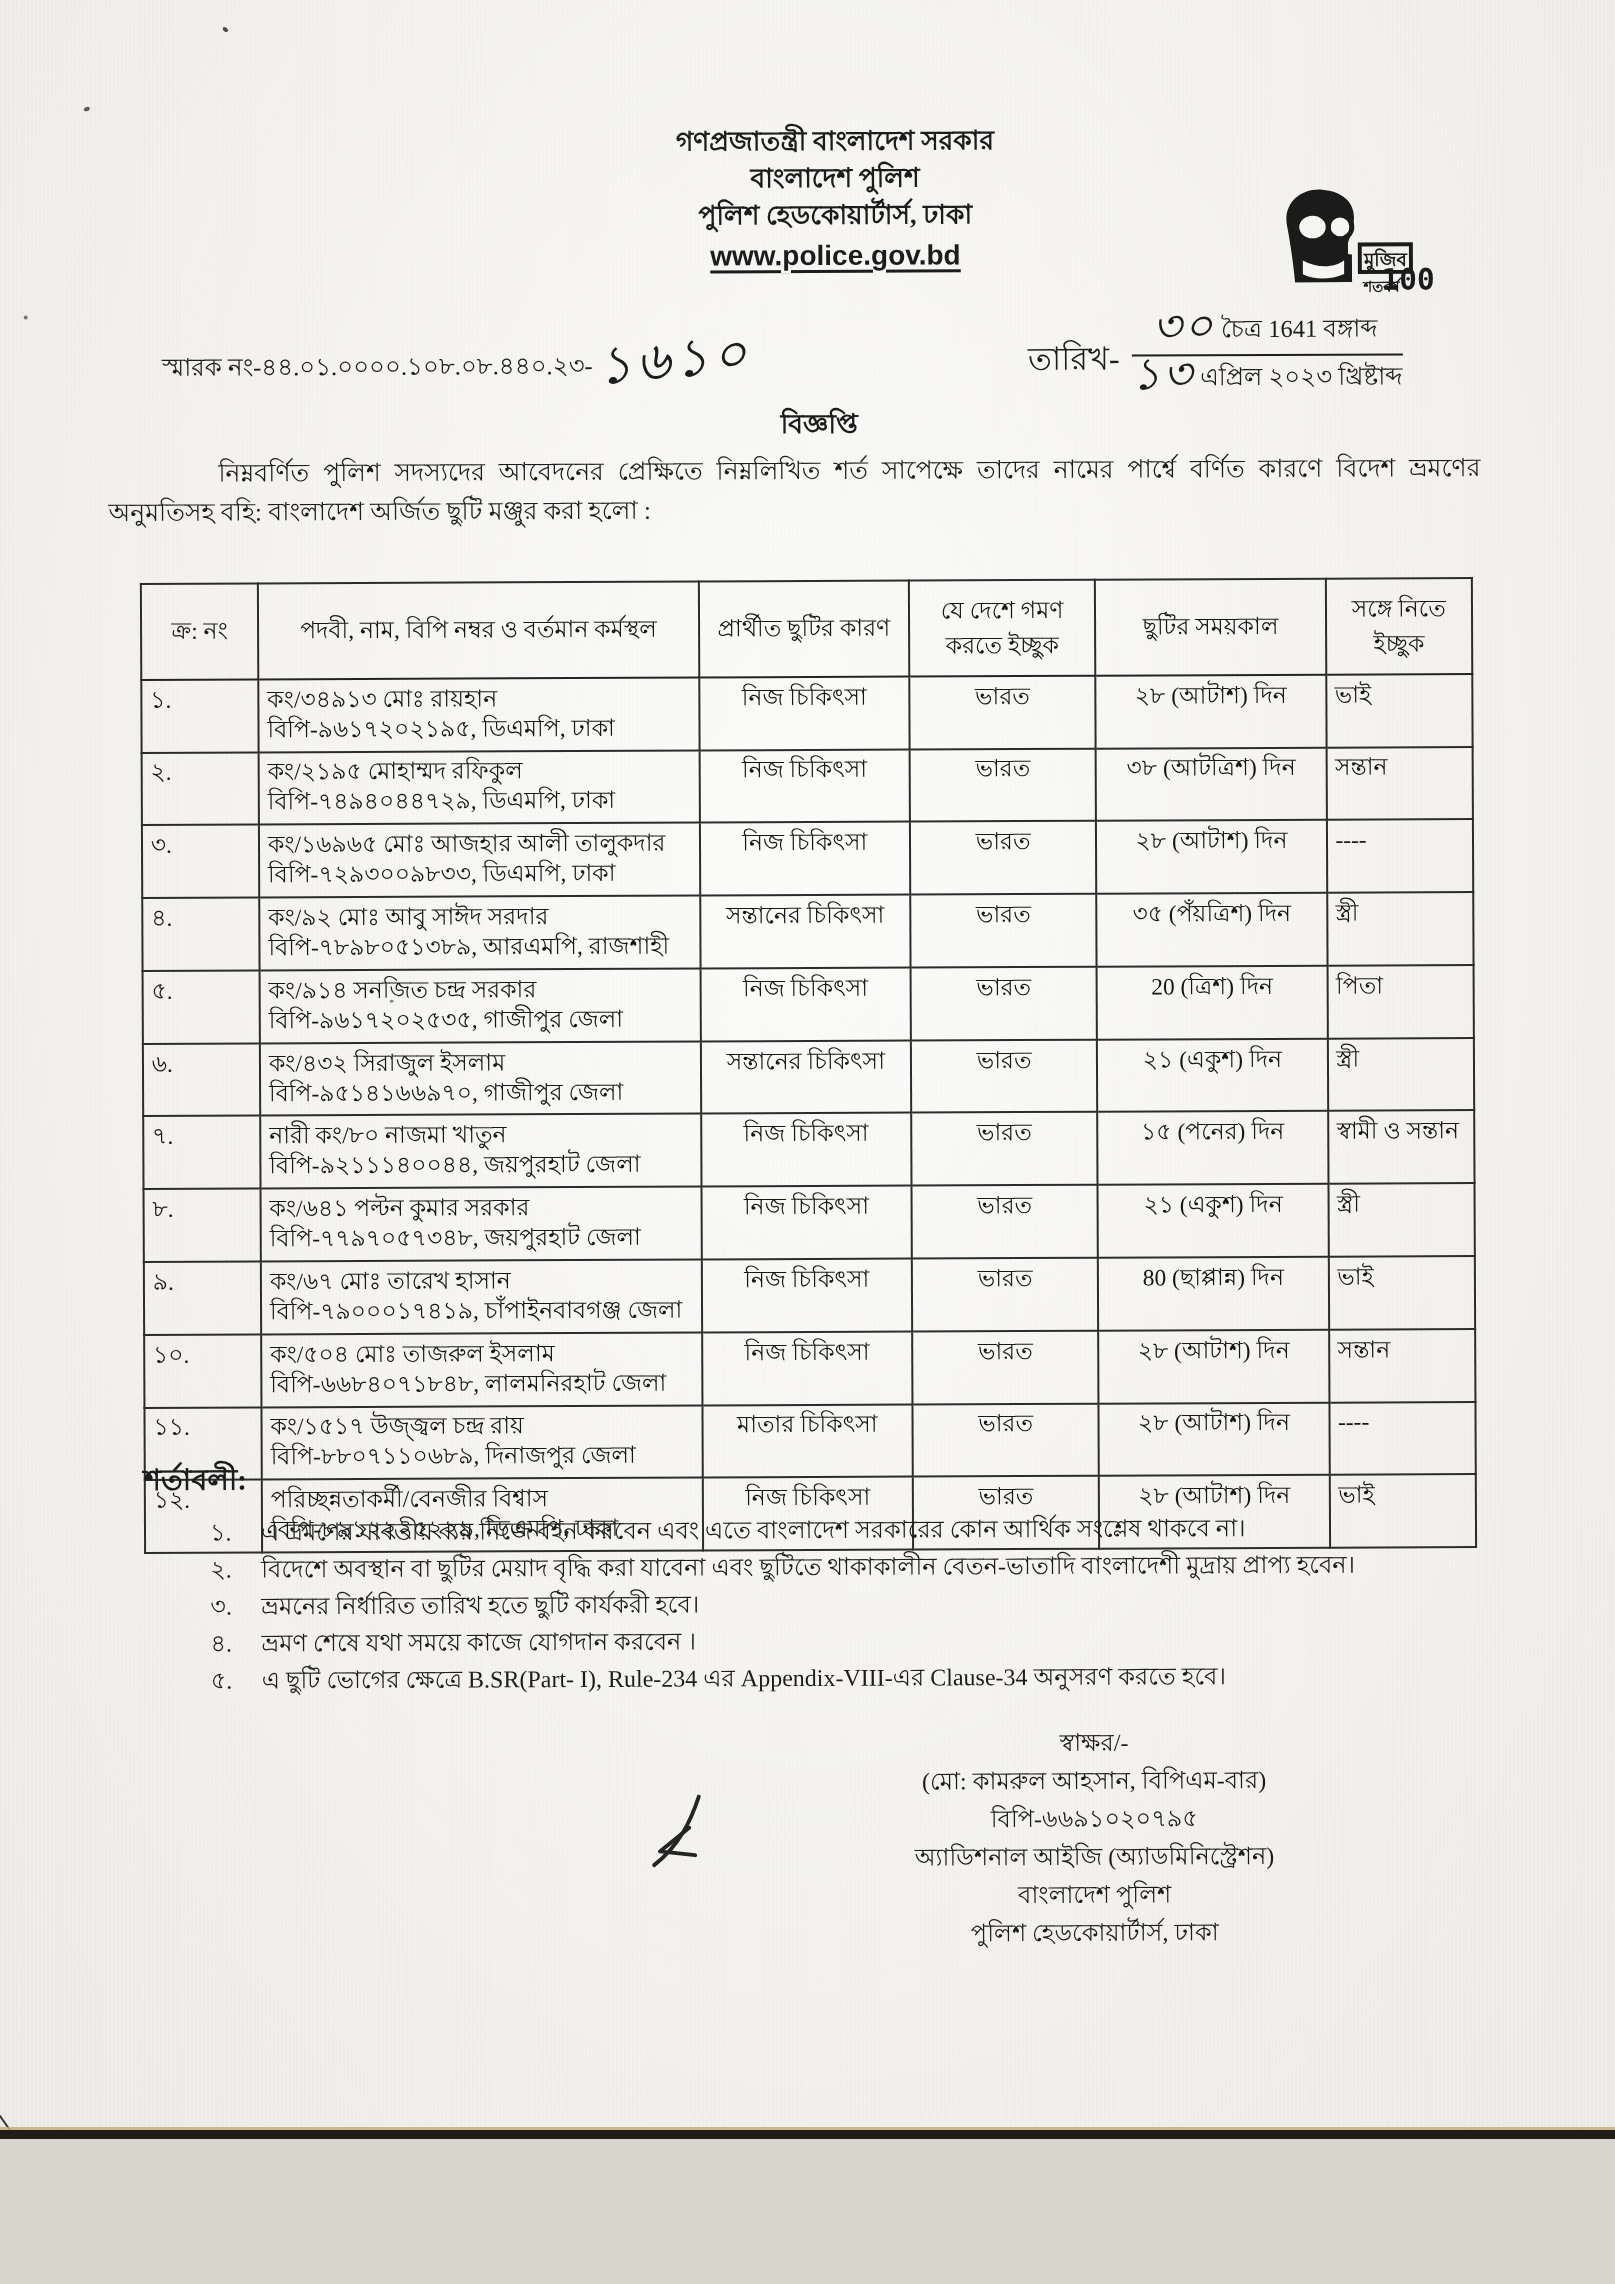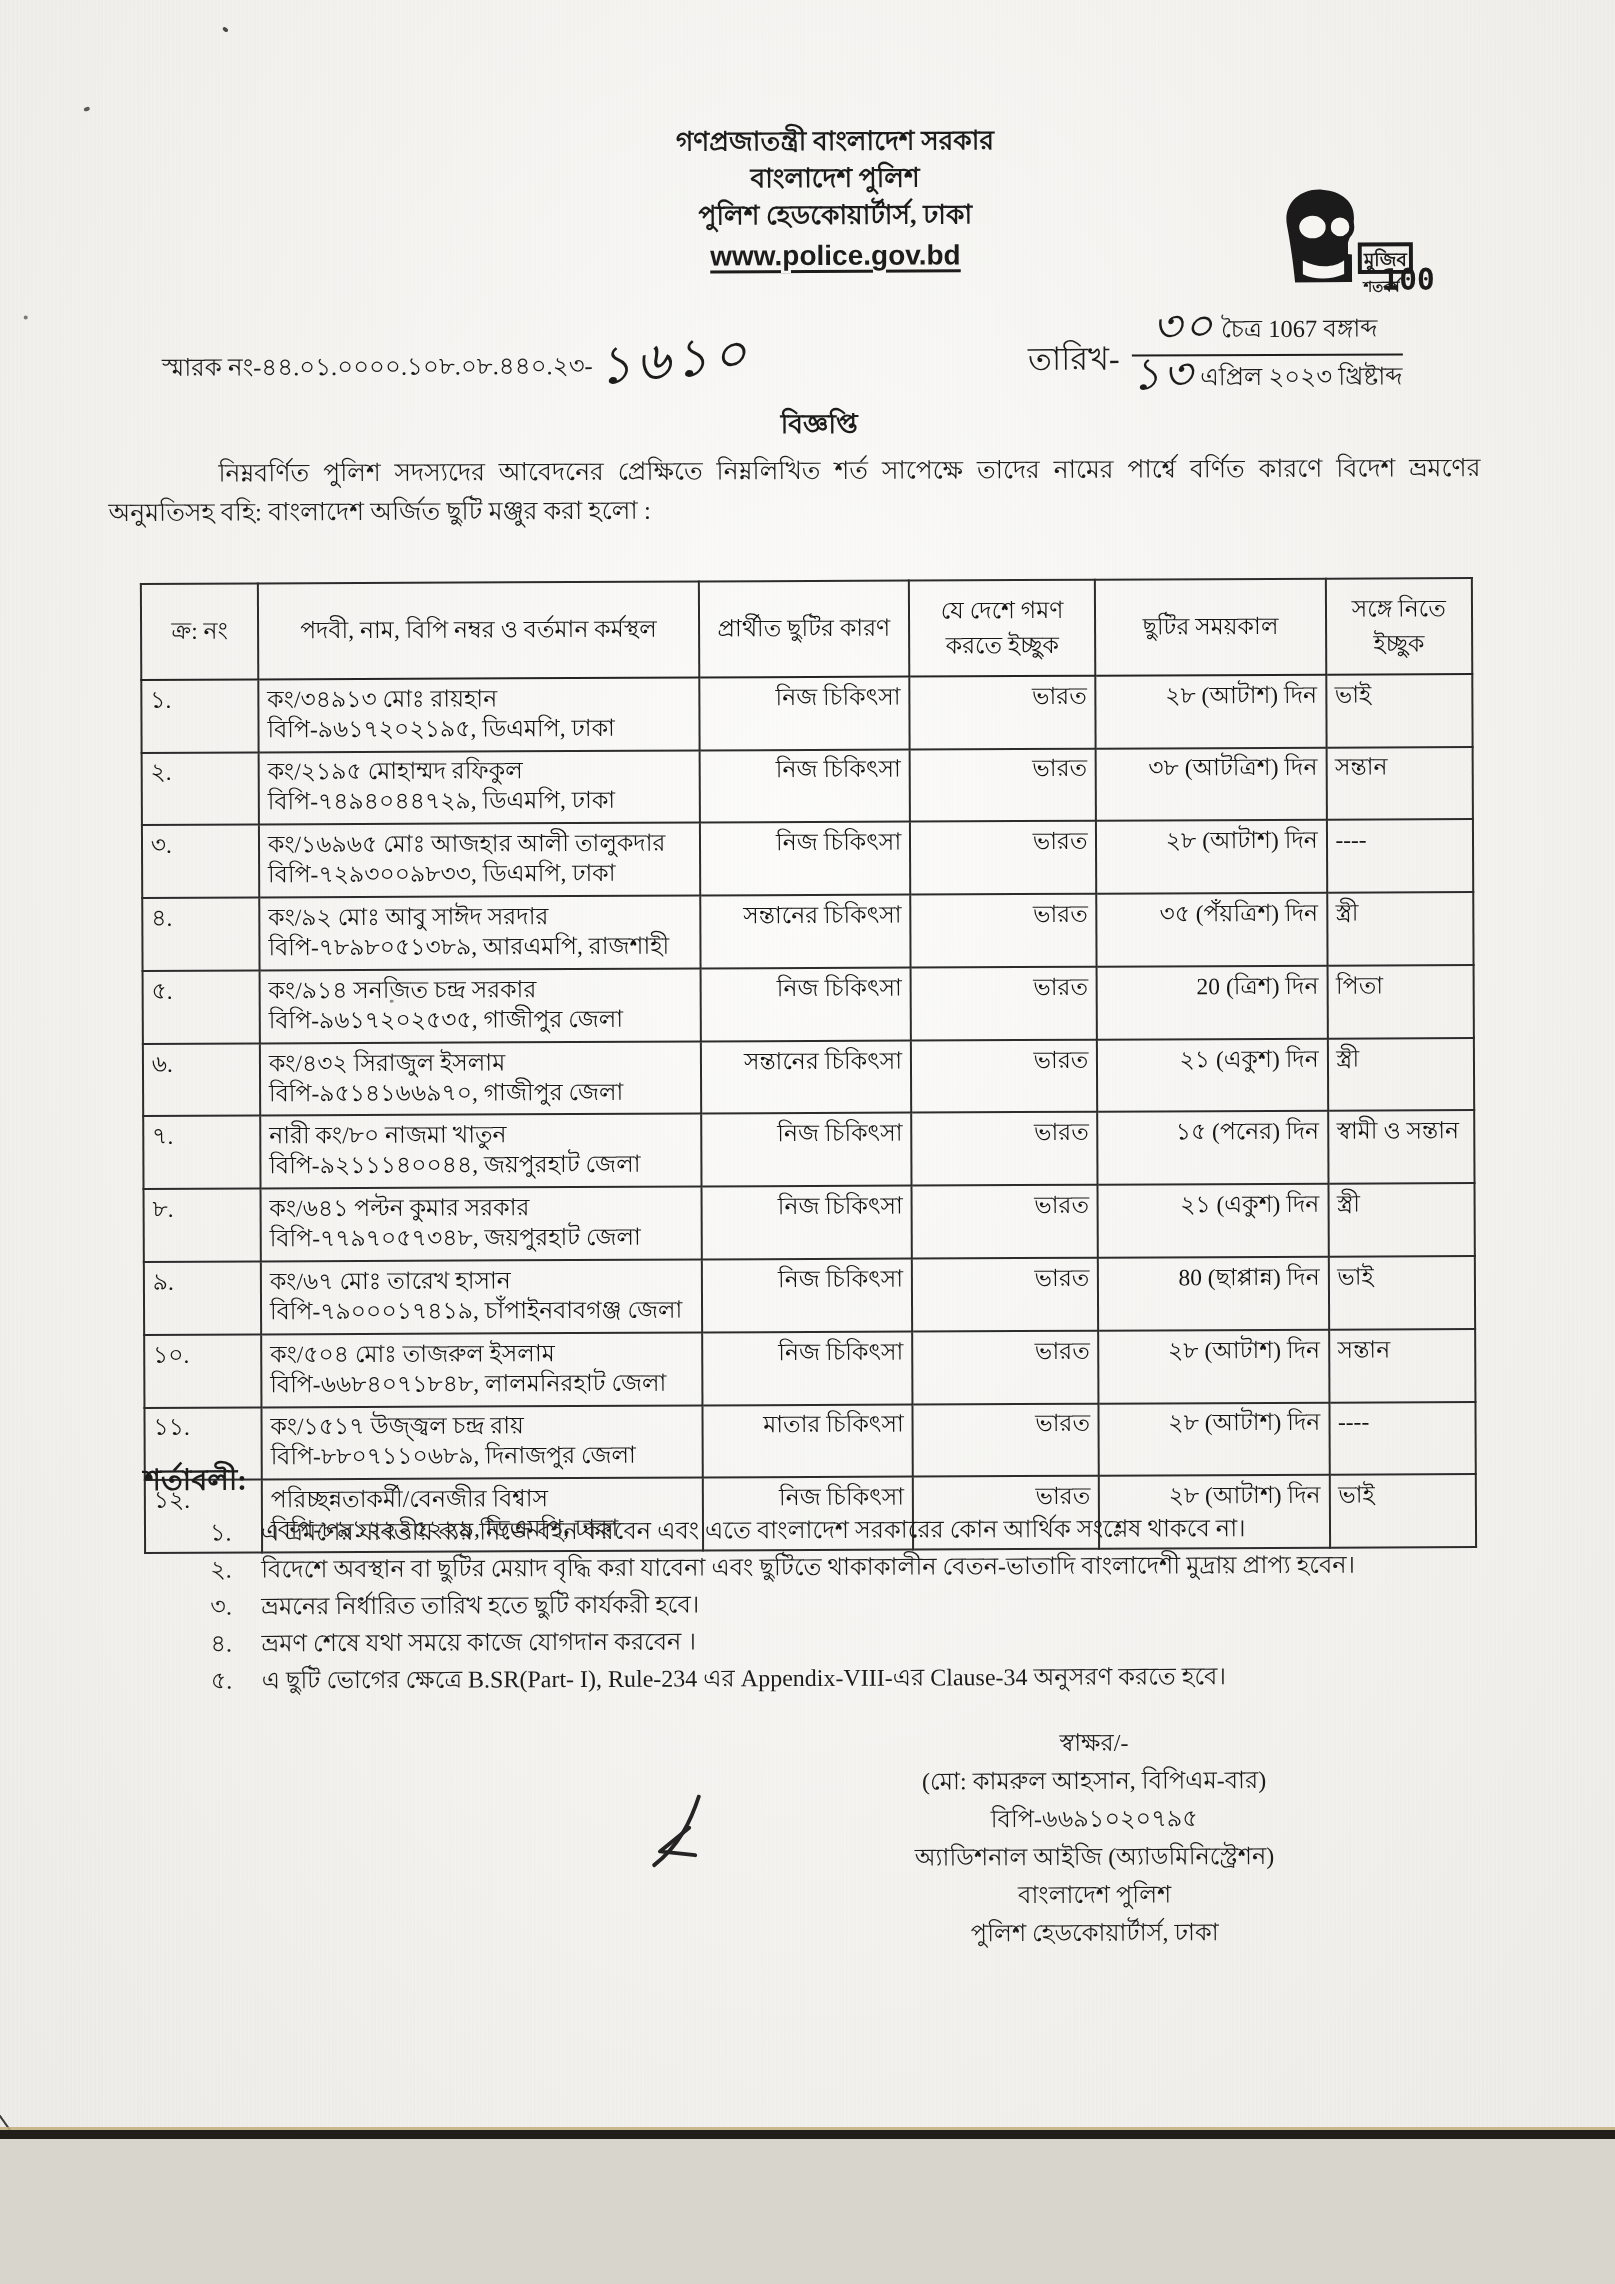"চৈত্র 1067 বঙ্গাব্দ" span { text: 1067 -> 1641 }
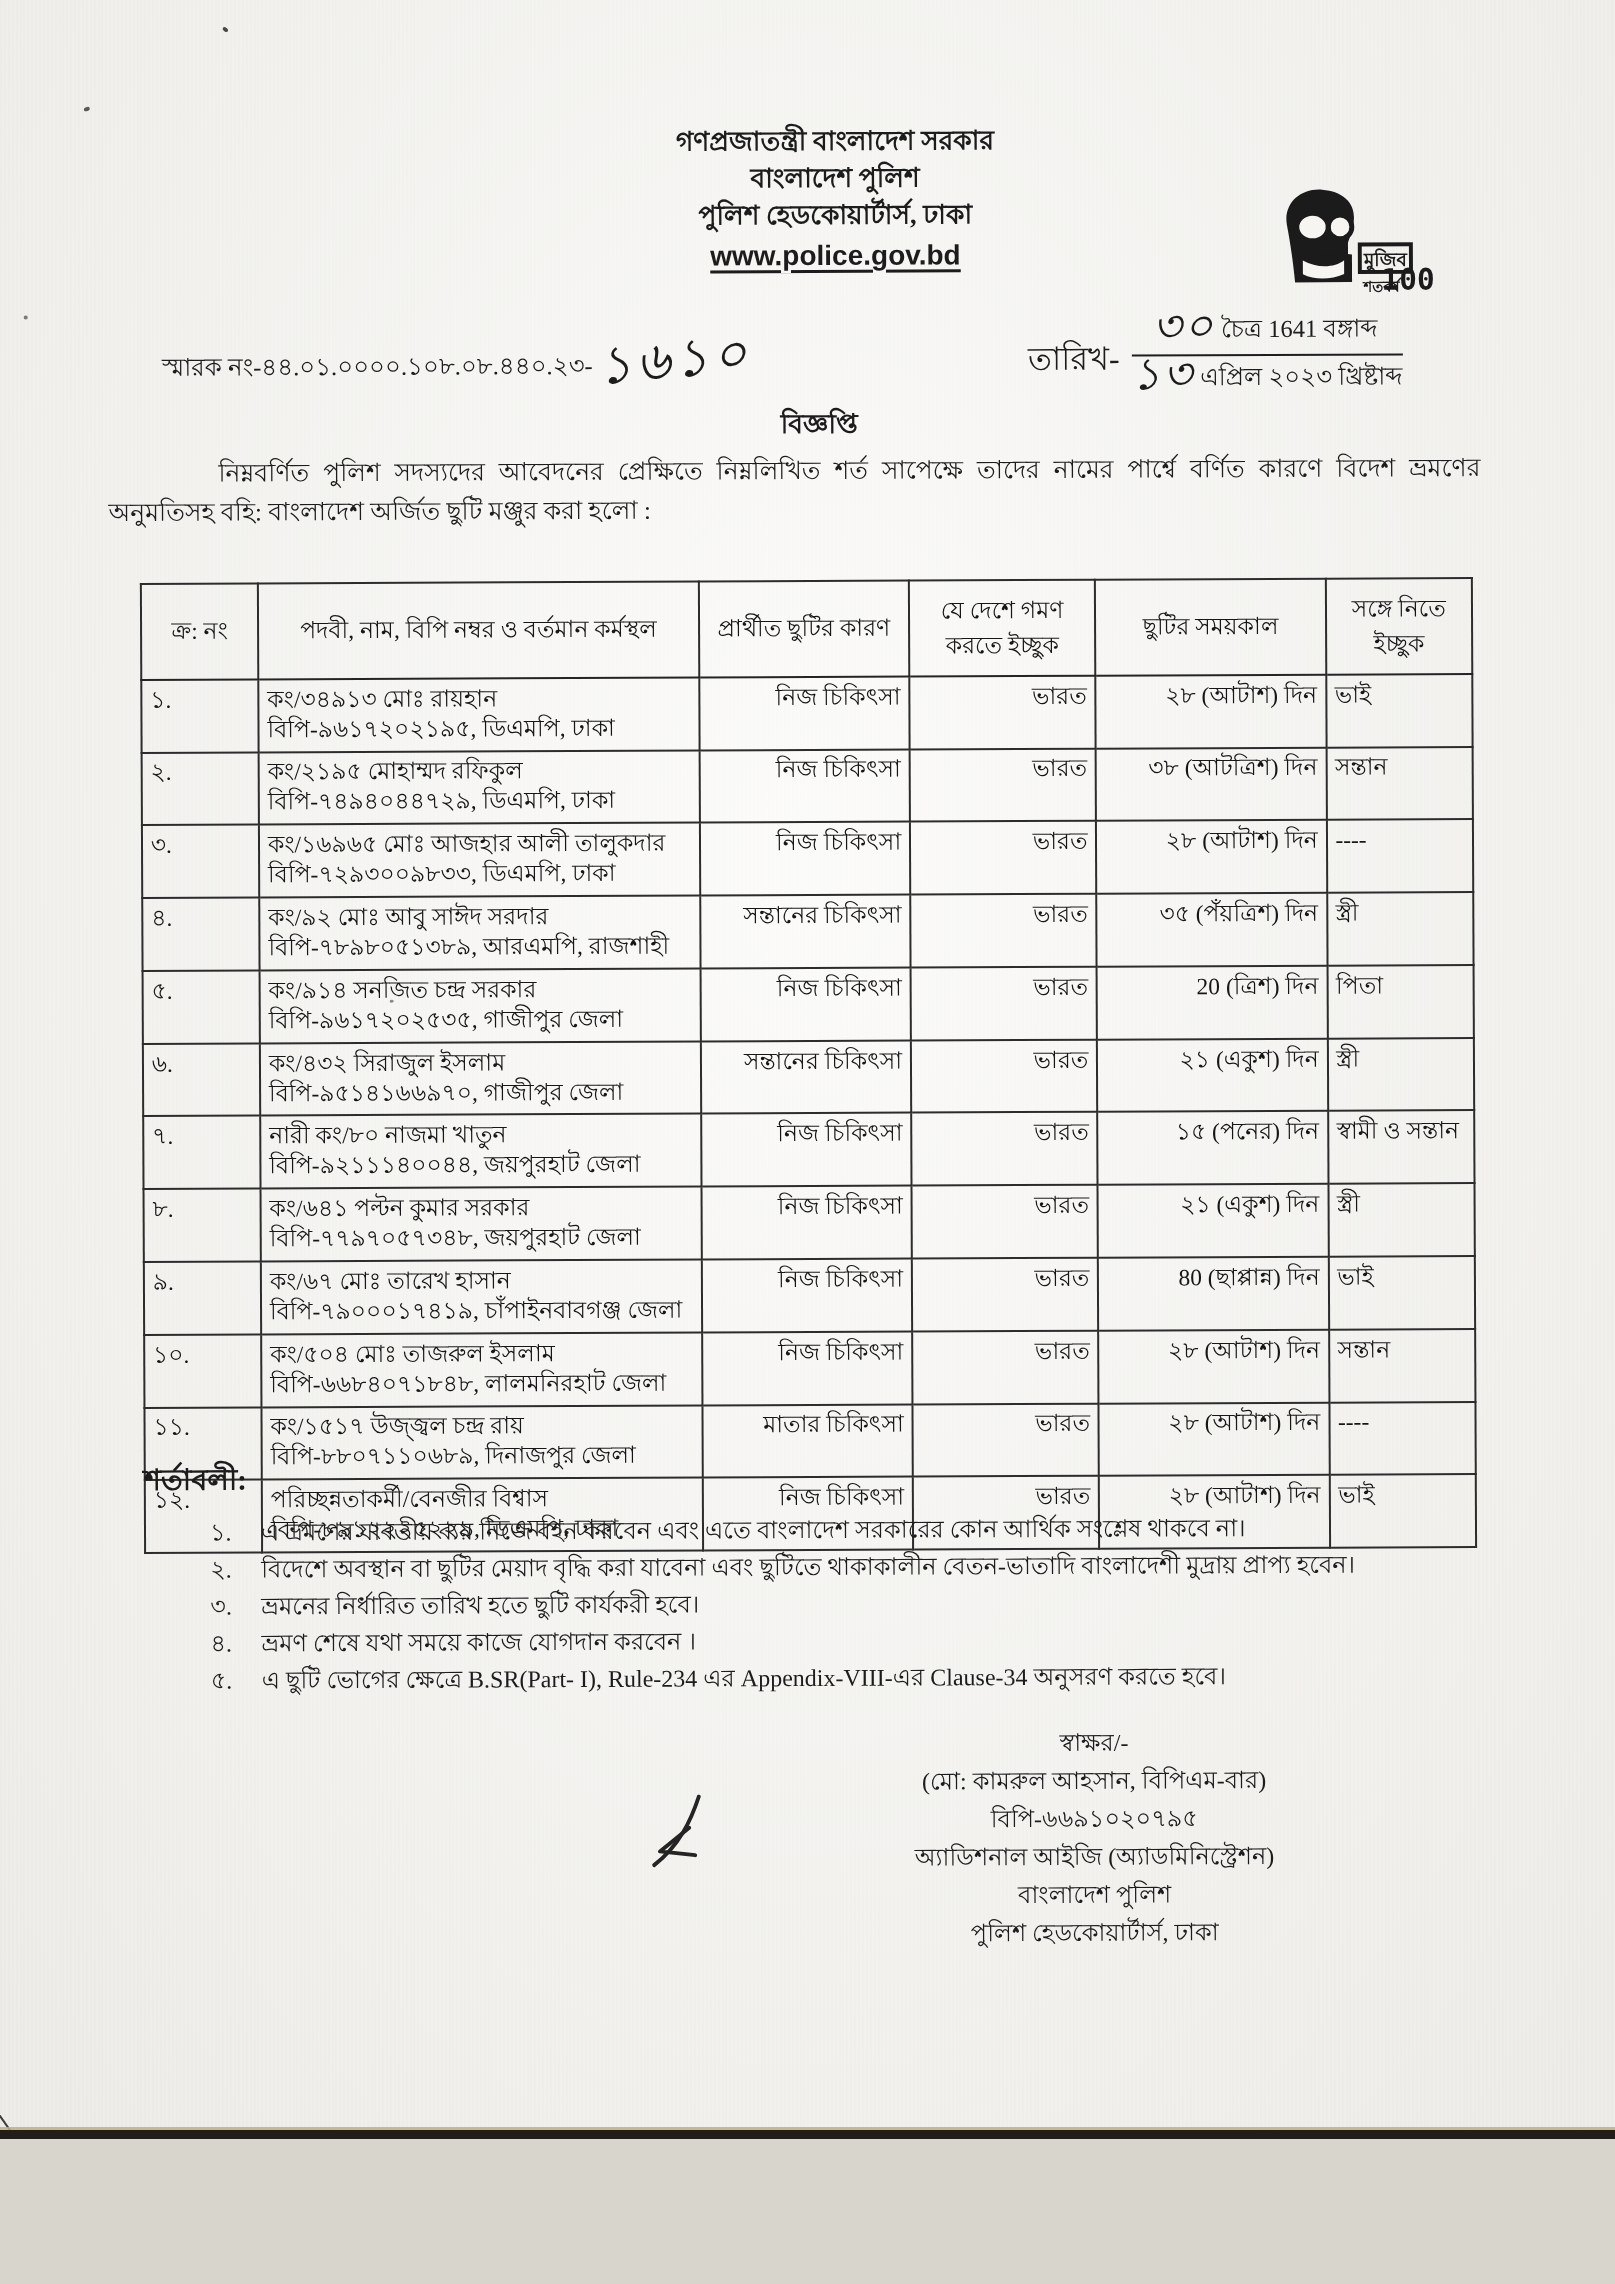"নিজ চিকিৎসা" td.c-reason,td.c-country,td.c-duration { text-align: right -> center }
